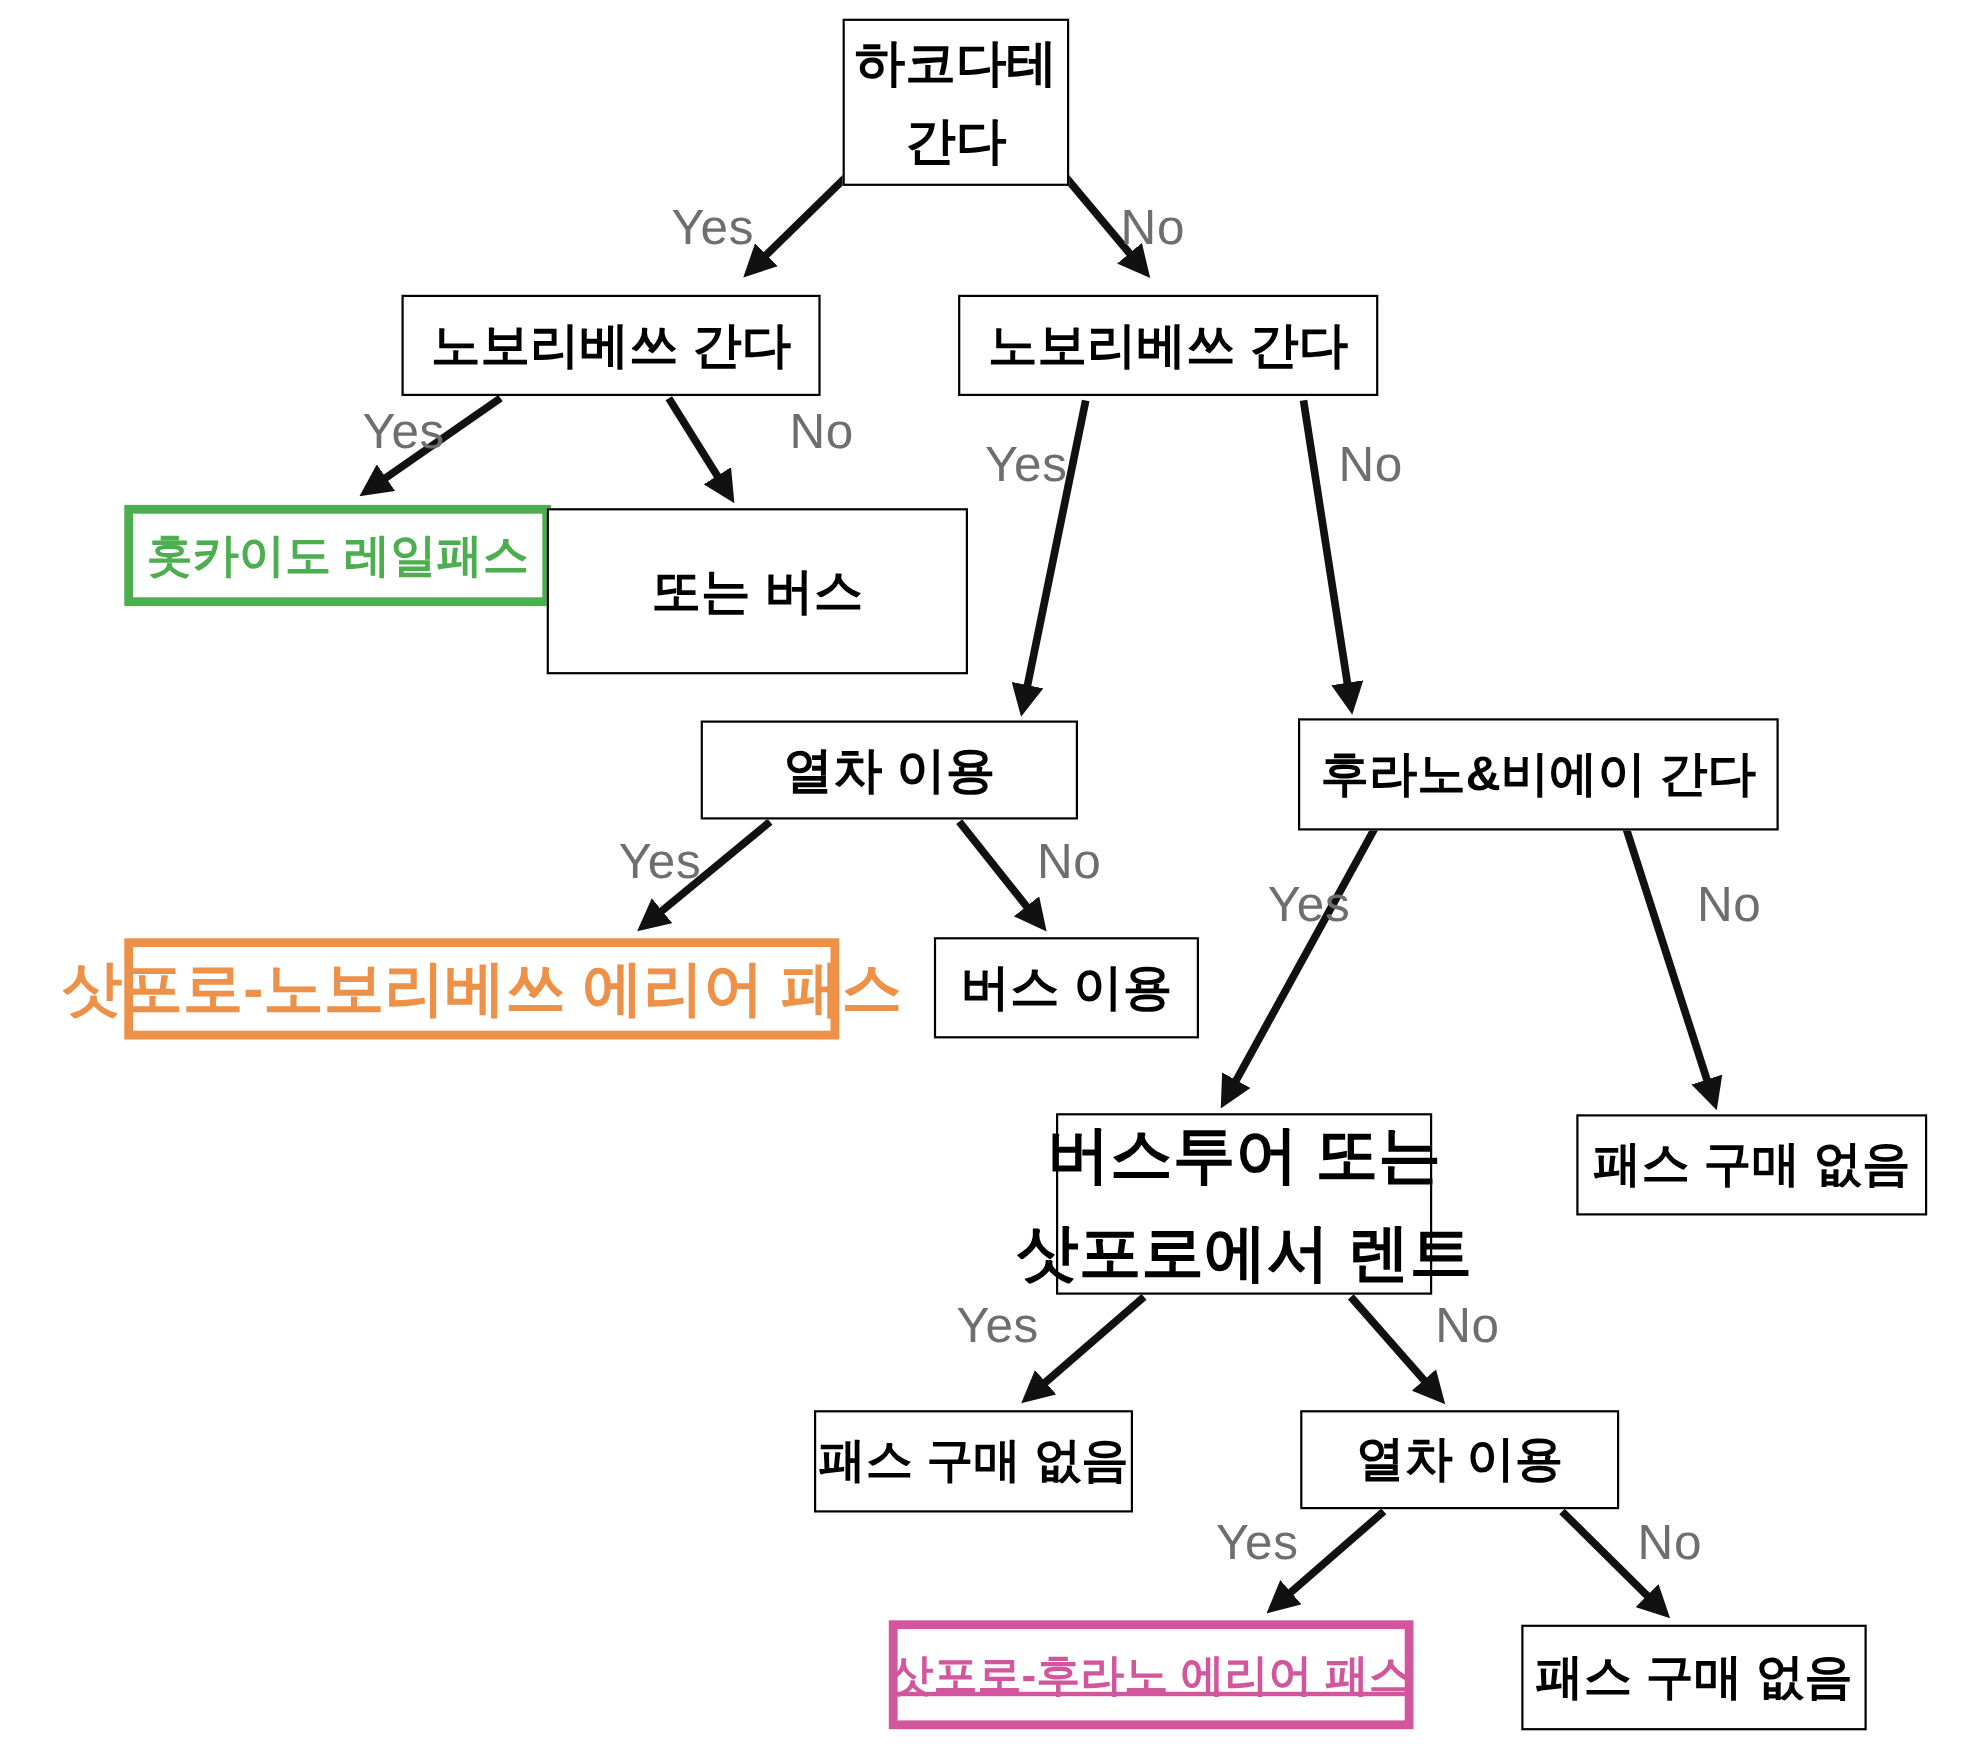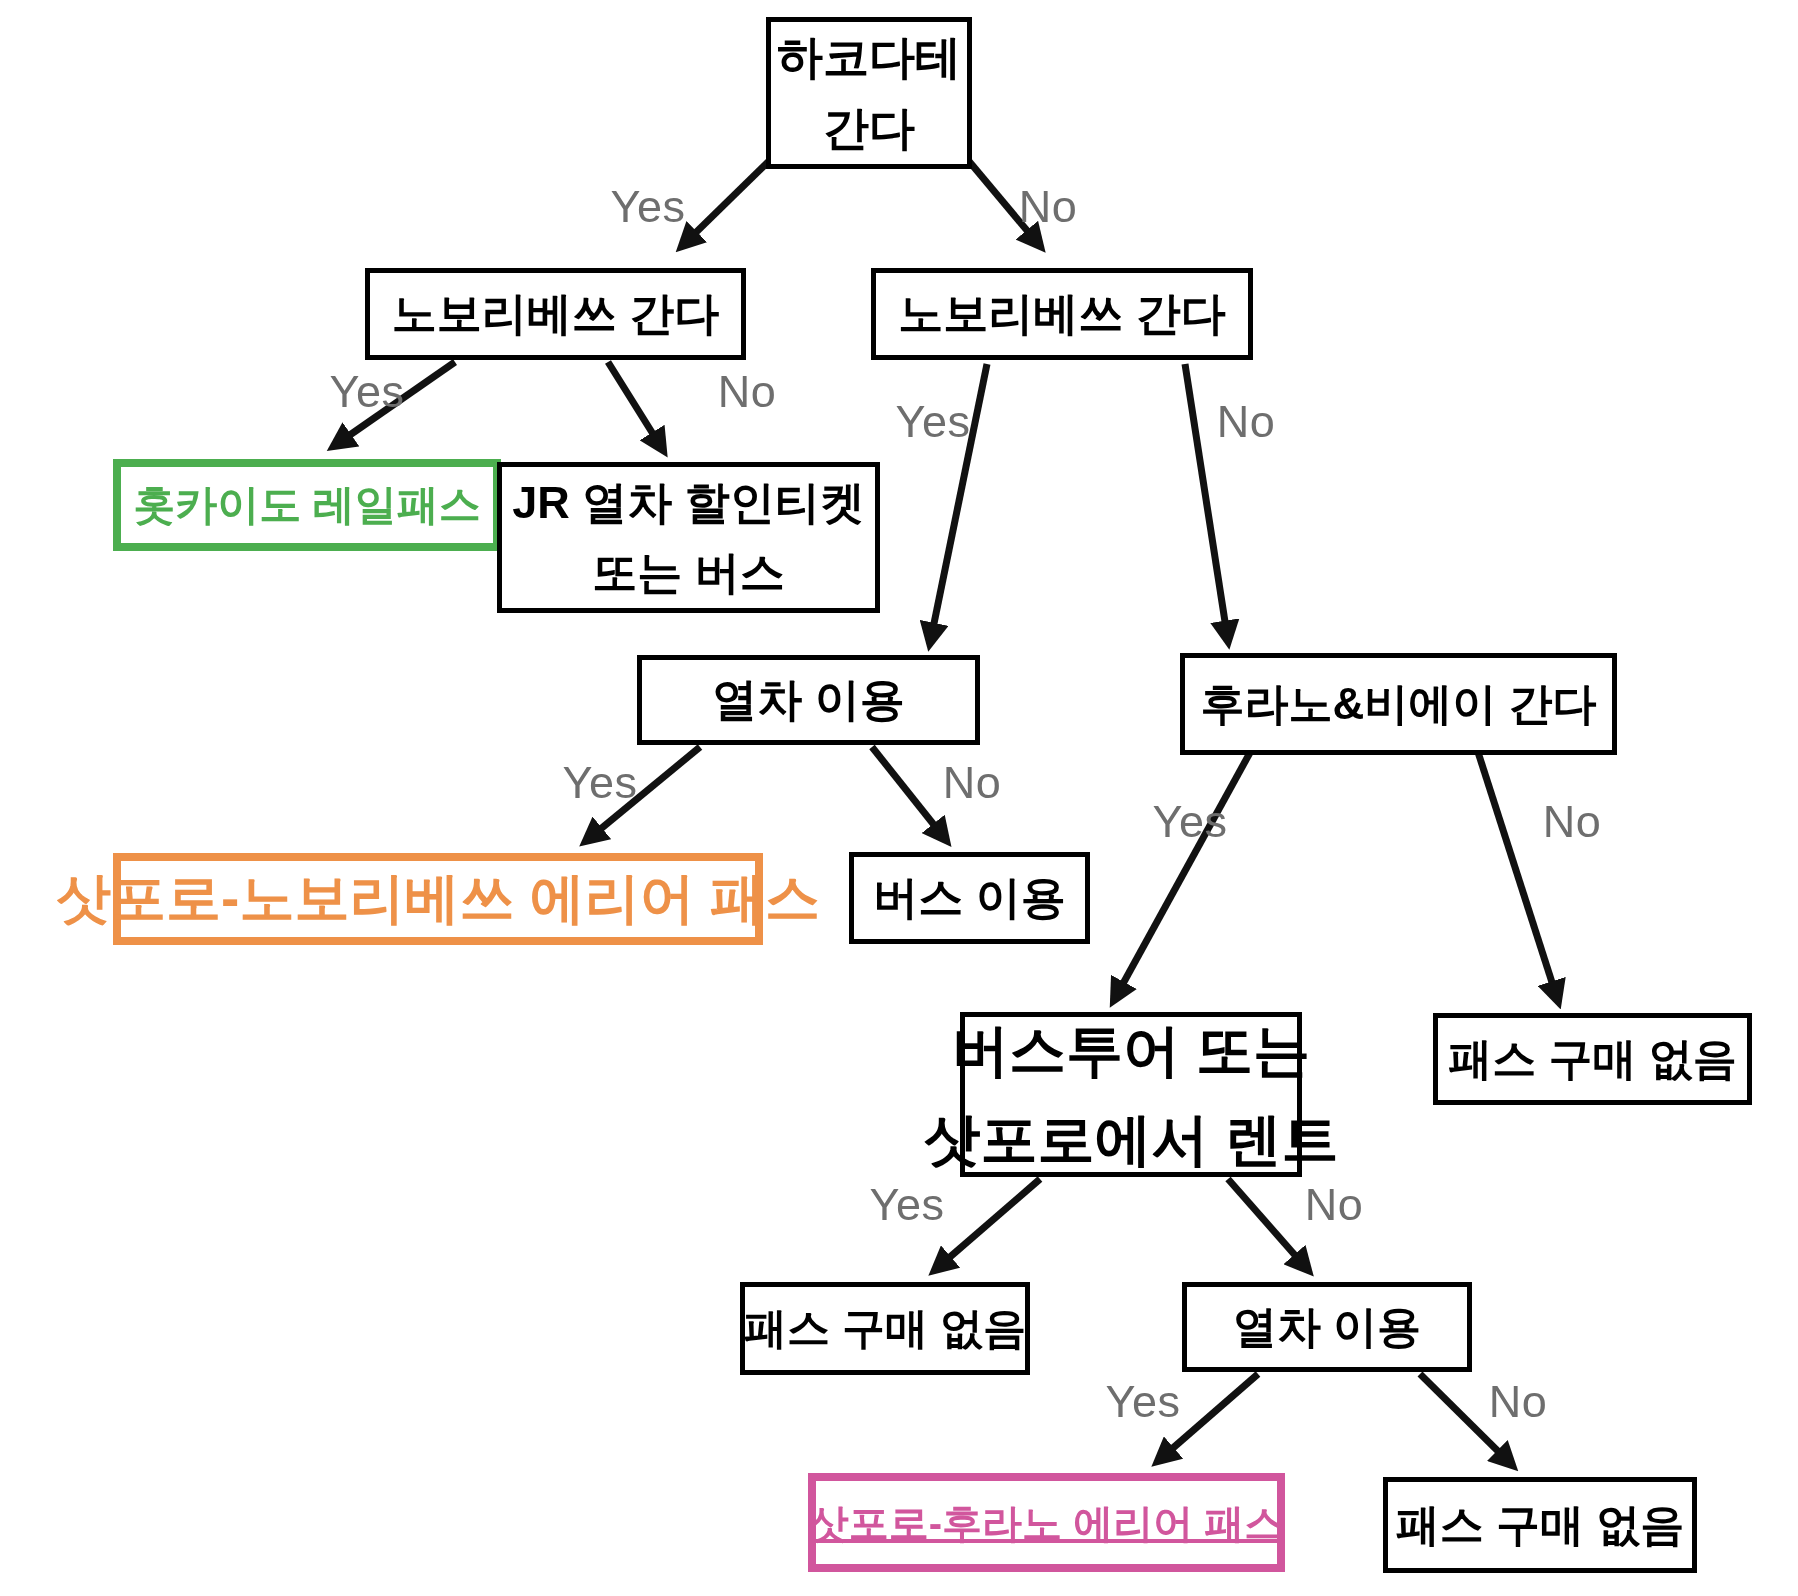"하코다테" .node { border: 5px solid #7f1d1d -> 2px solid #7f1d1d }
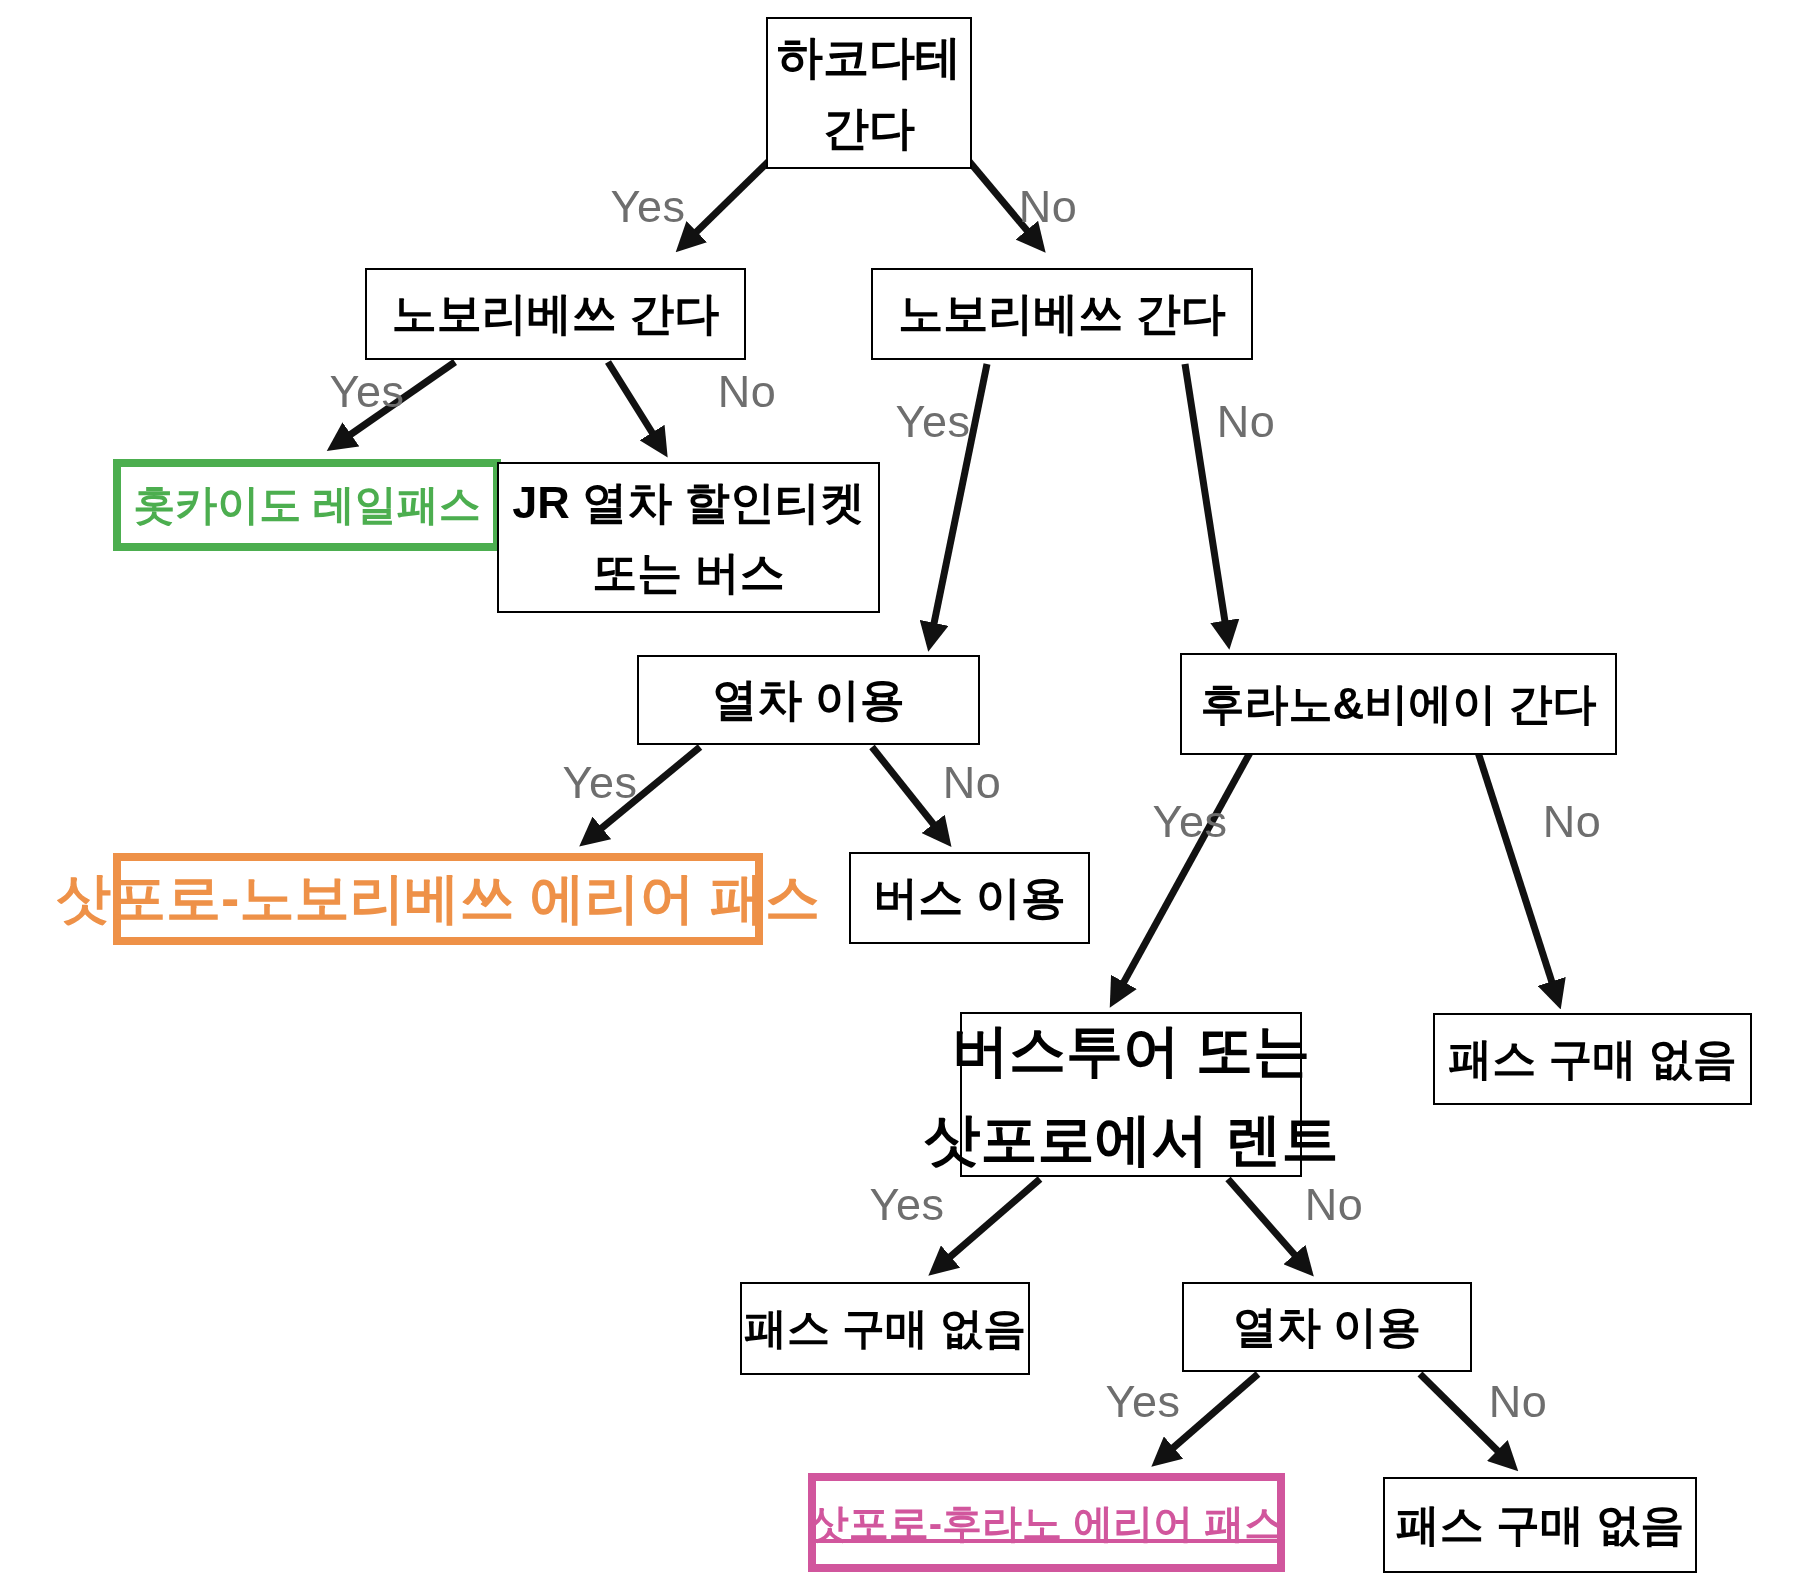"JR 열차 할인티켓" div { html: <div>JR 열차 할인티켓</div> -> none }
